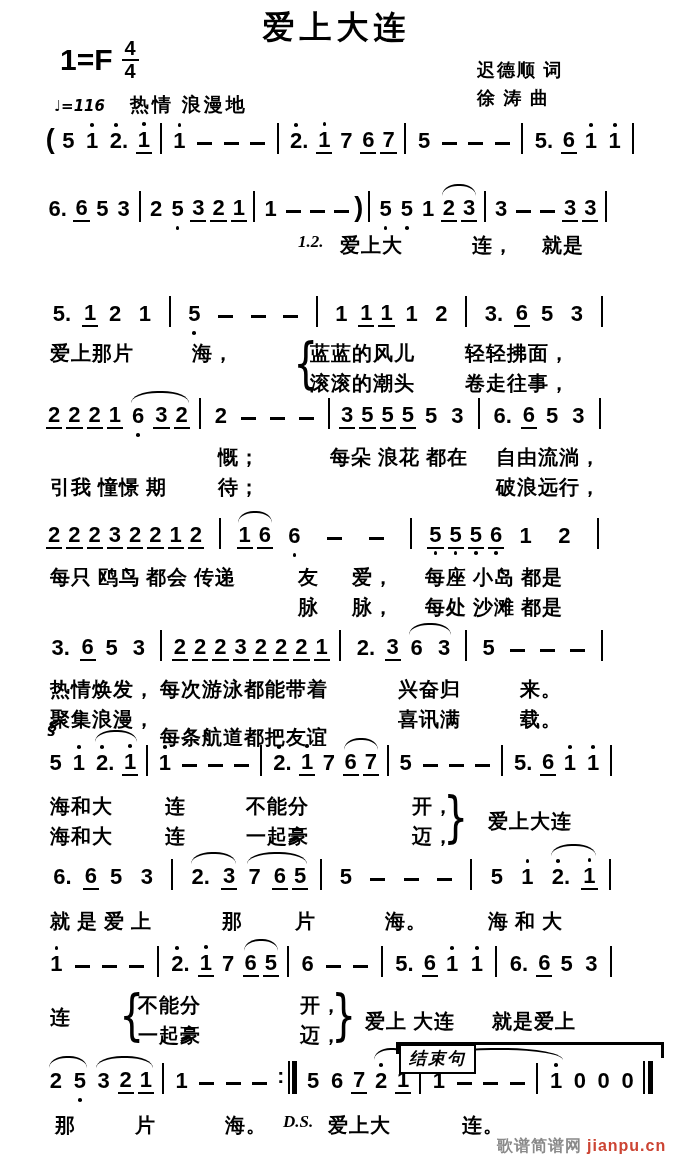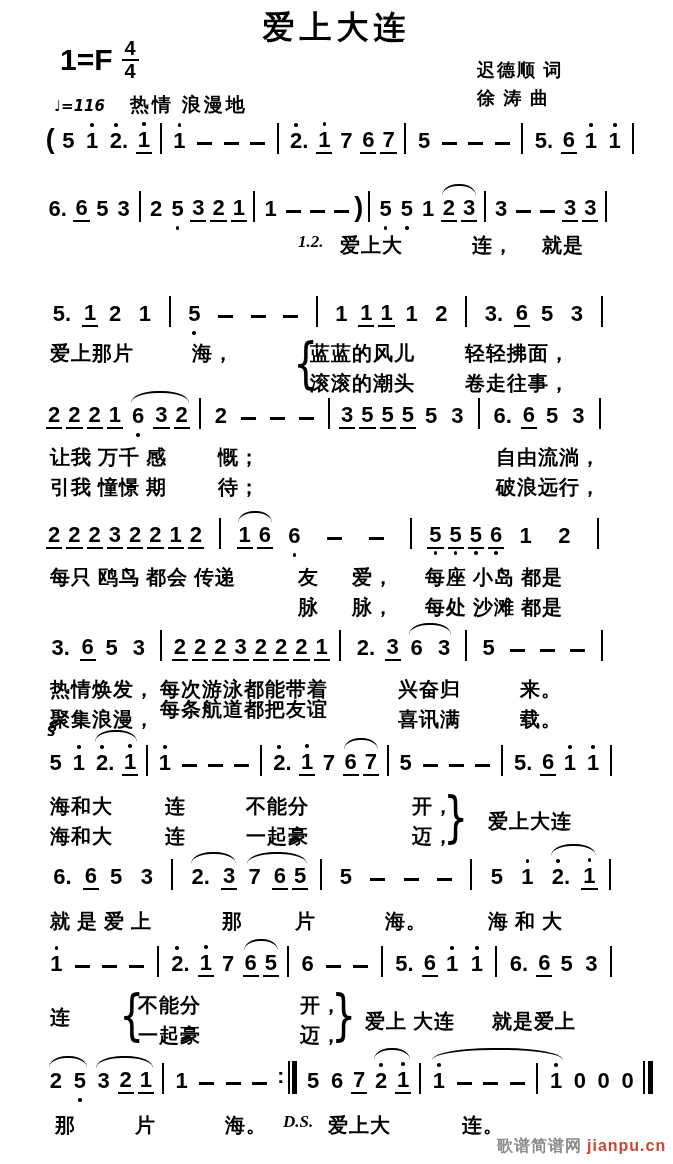"让我 万千 感" div.lyric { html: <div>让我 万千 感</div> -> none }
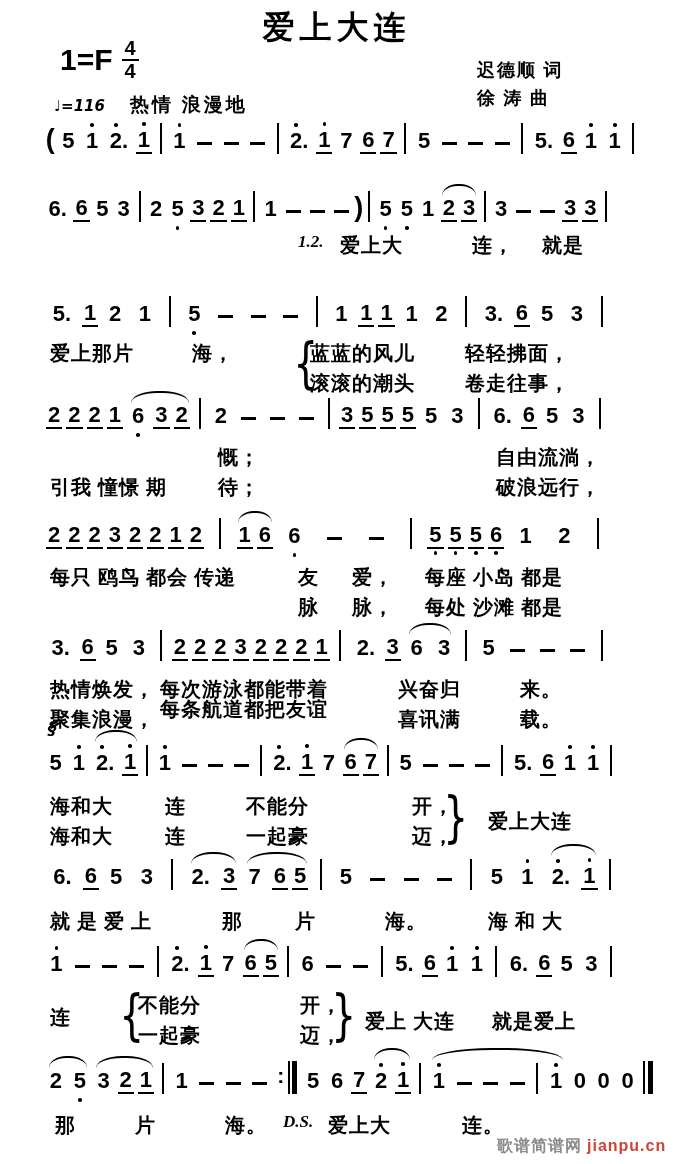"每朵 浪花 都在" div.lyric { html: none -> <div>每朵 浪花 都在</div> }
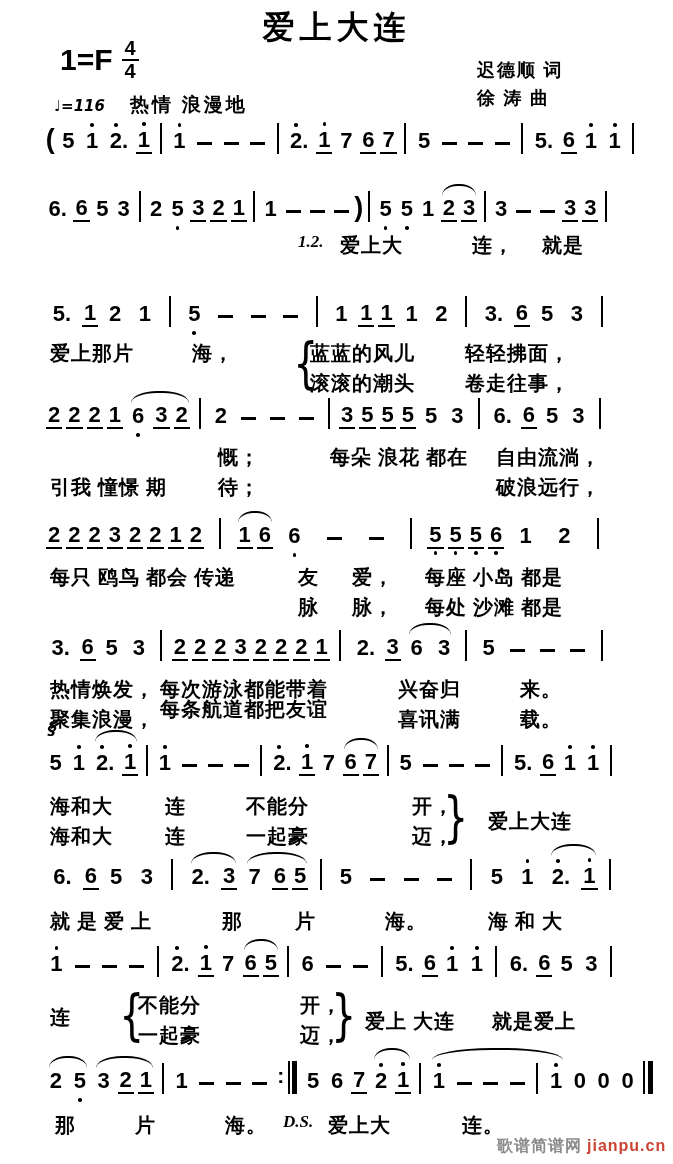"每条航道都把友谊" div.lyric { top: 696px -> 724px }
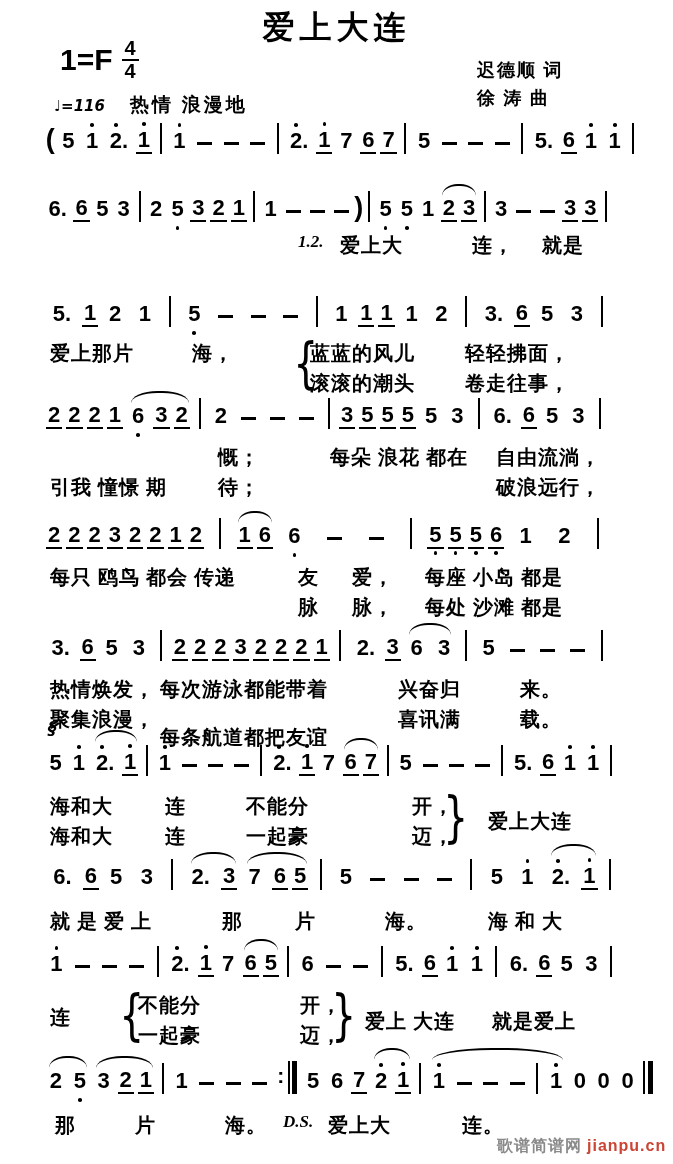"结束句" div.ebracket { html: none -> <div> <div>结束句</div> </div> }
